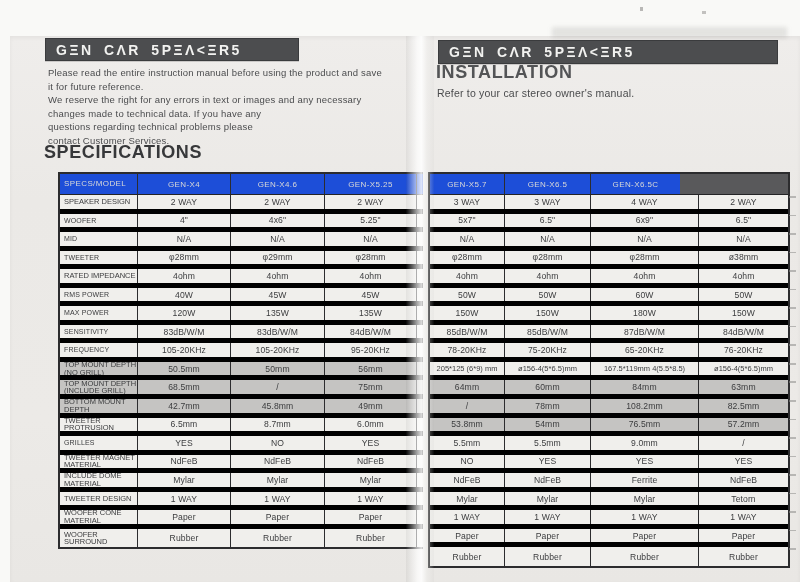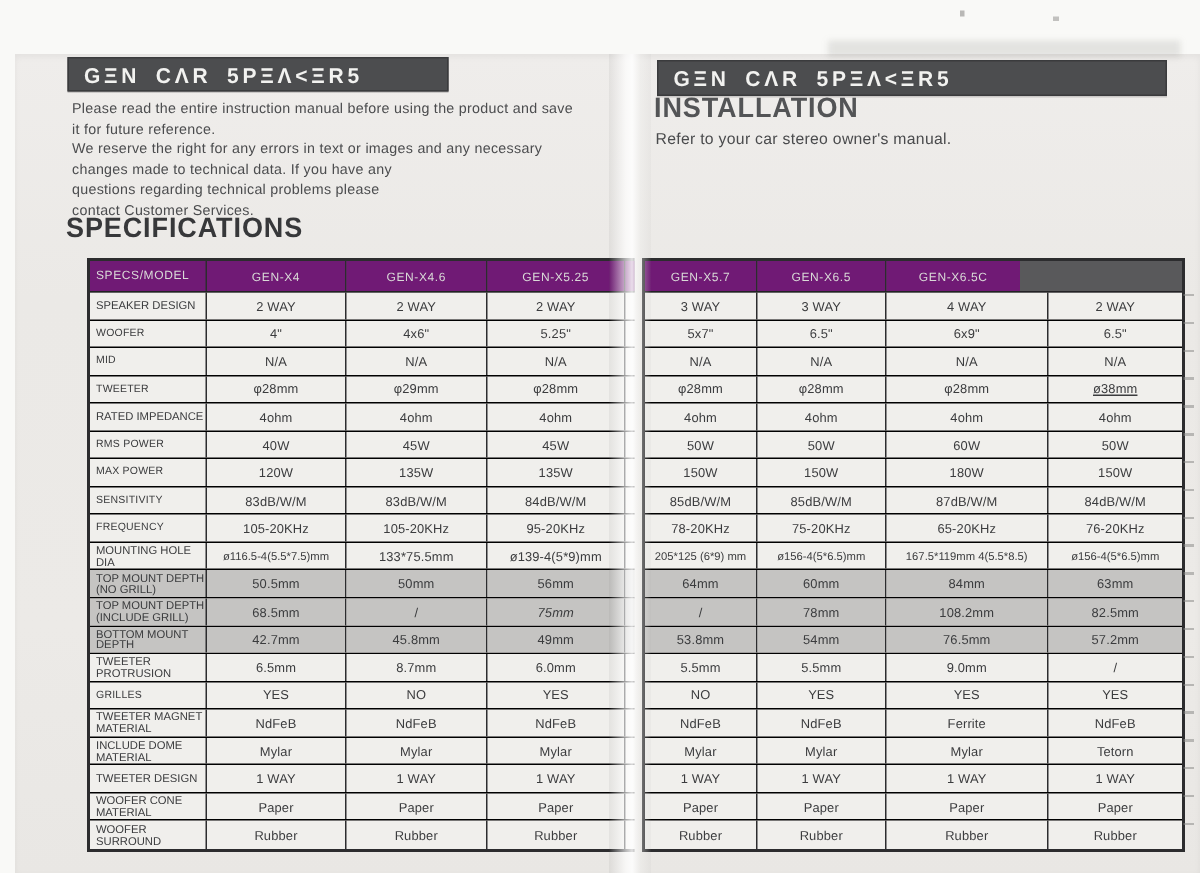"SPECS/MODEL" .th-row .td { background: #701a75 -> #1d4ed8 }
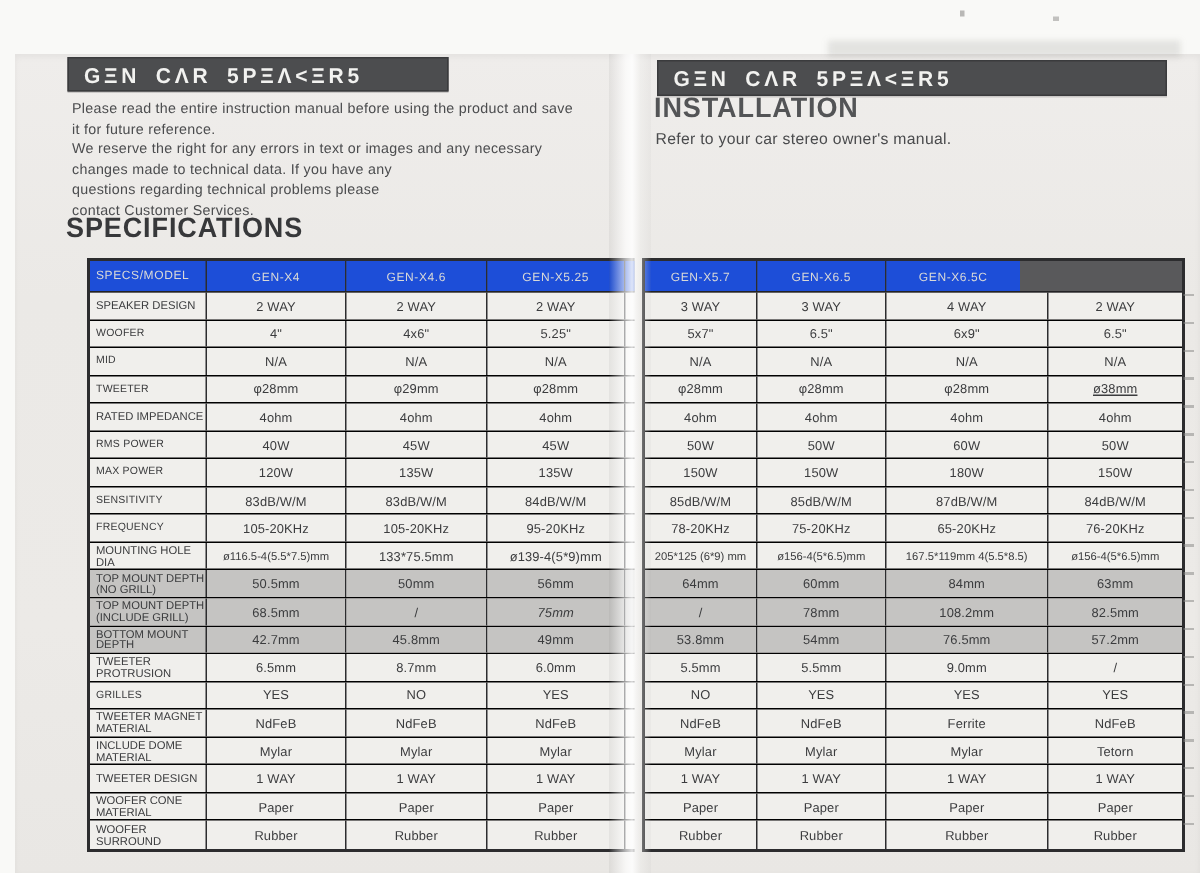"SPEAKER DESIGN" .tr { border-bottom: 1px solid #000000 -> 5px solid #000000 }
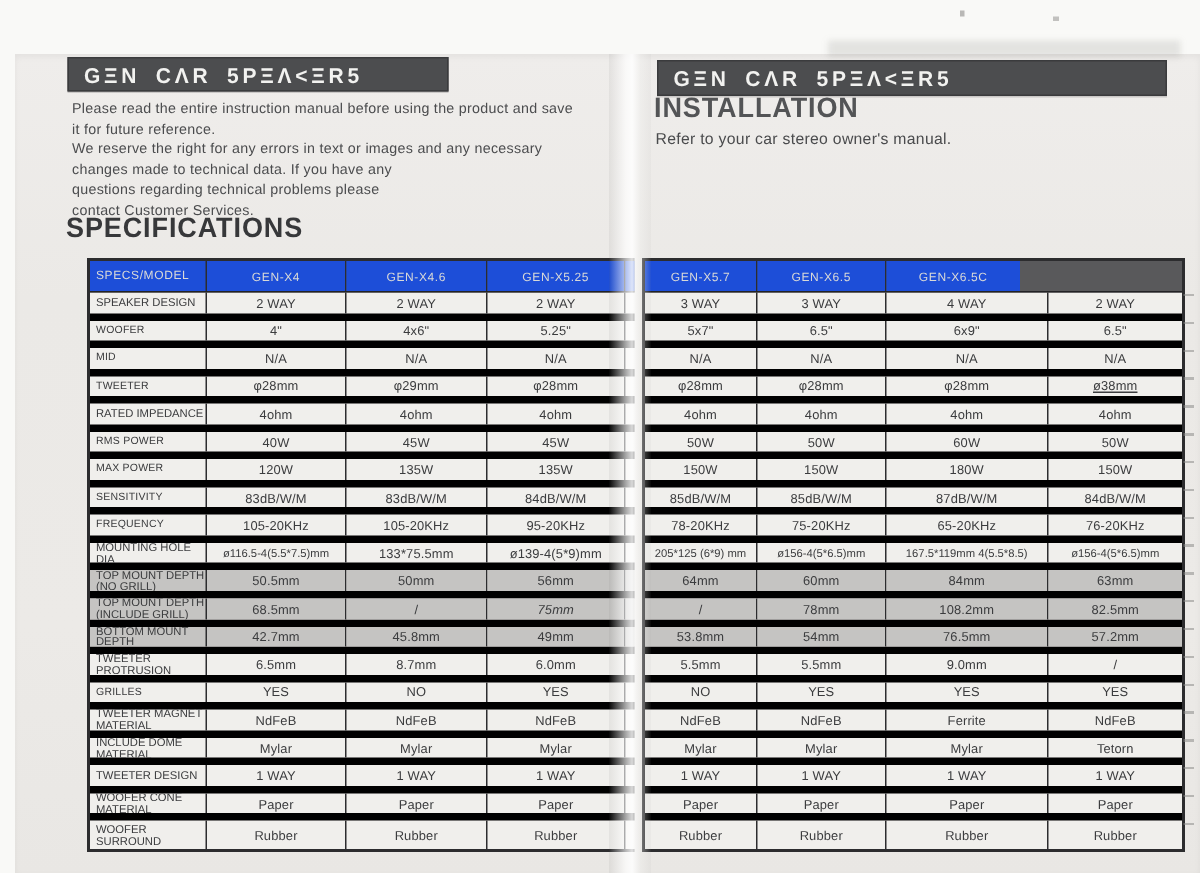"ø38mm" div.td { text-decoration: underline -> none }
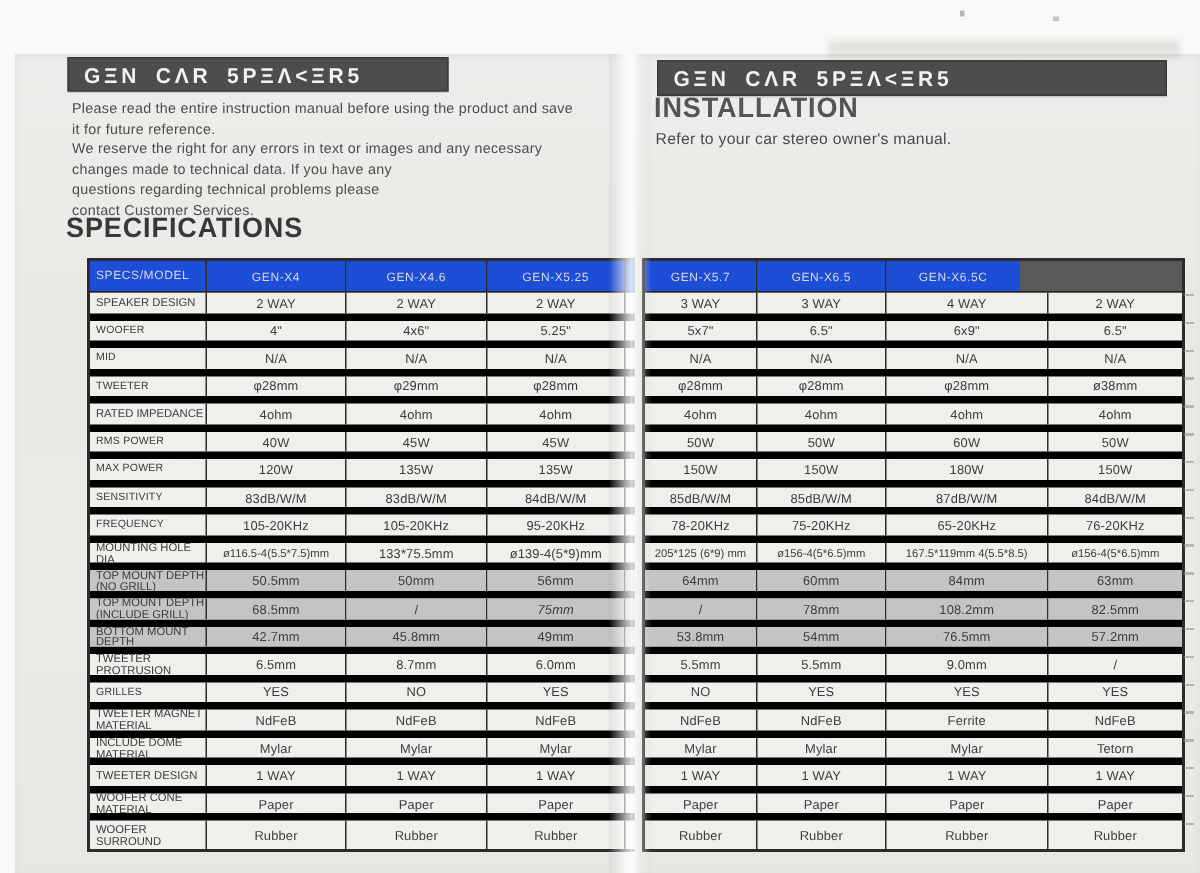"MOUNTING HOLE DIA" div.tr { html: <div> <div>MOUNTING HOLE DIA</div> <div>ø116.5-4(5.5*7.5)mm</div> <div>133*75.5mm</div> <div>ø139-4(5*9)mm</div> <div></div> </div> -> none }
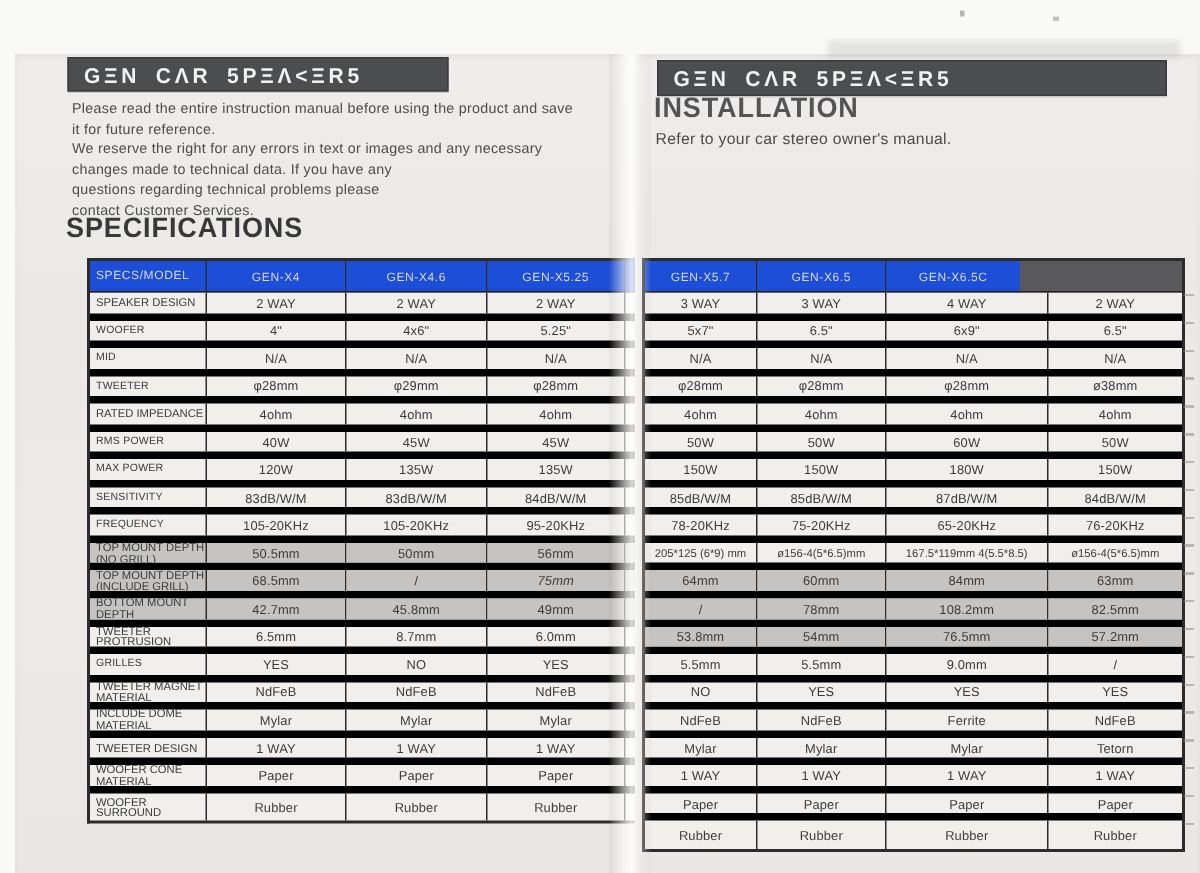"75mm" div.td { font-style: italic -> none }
